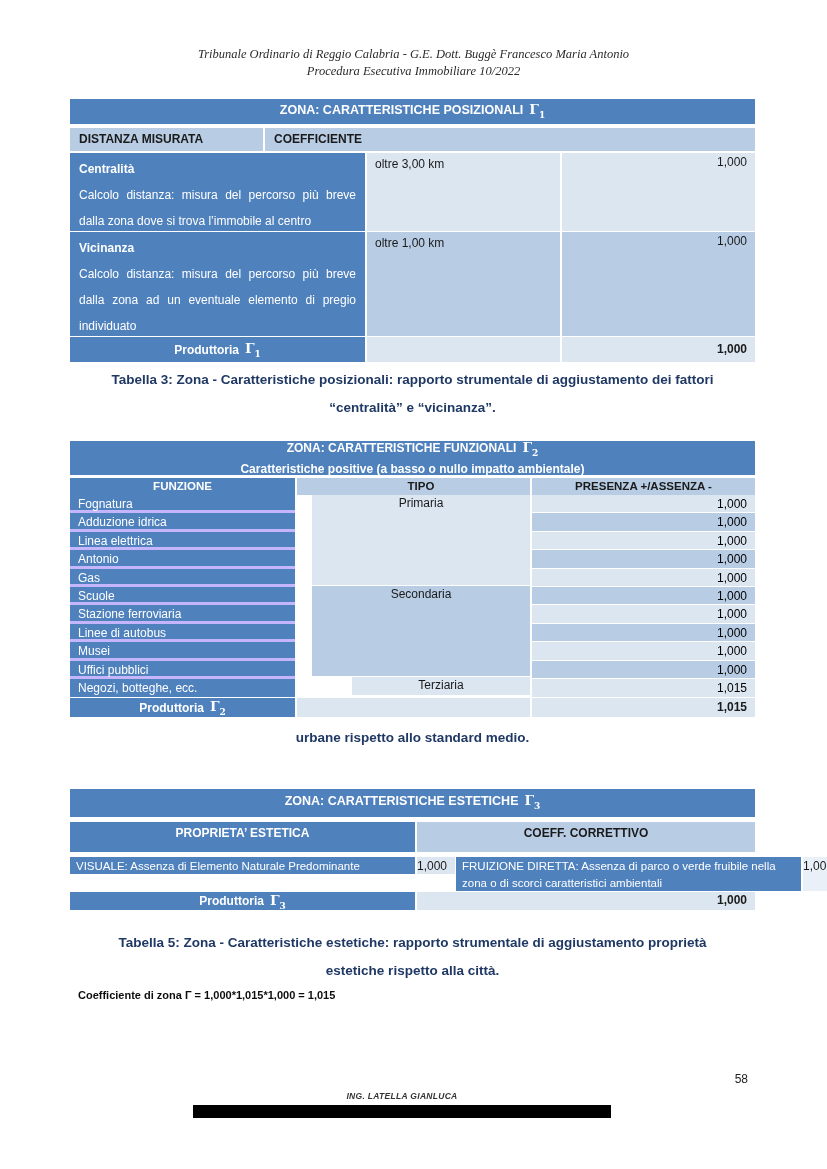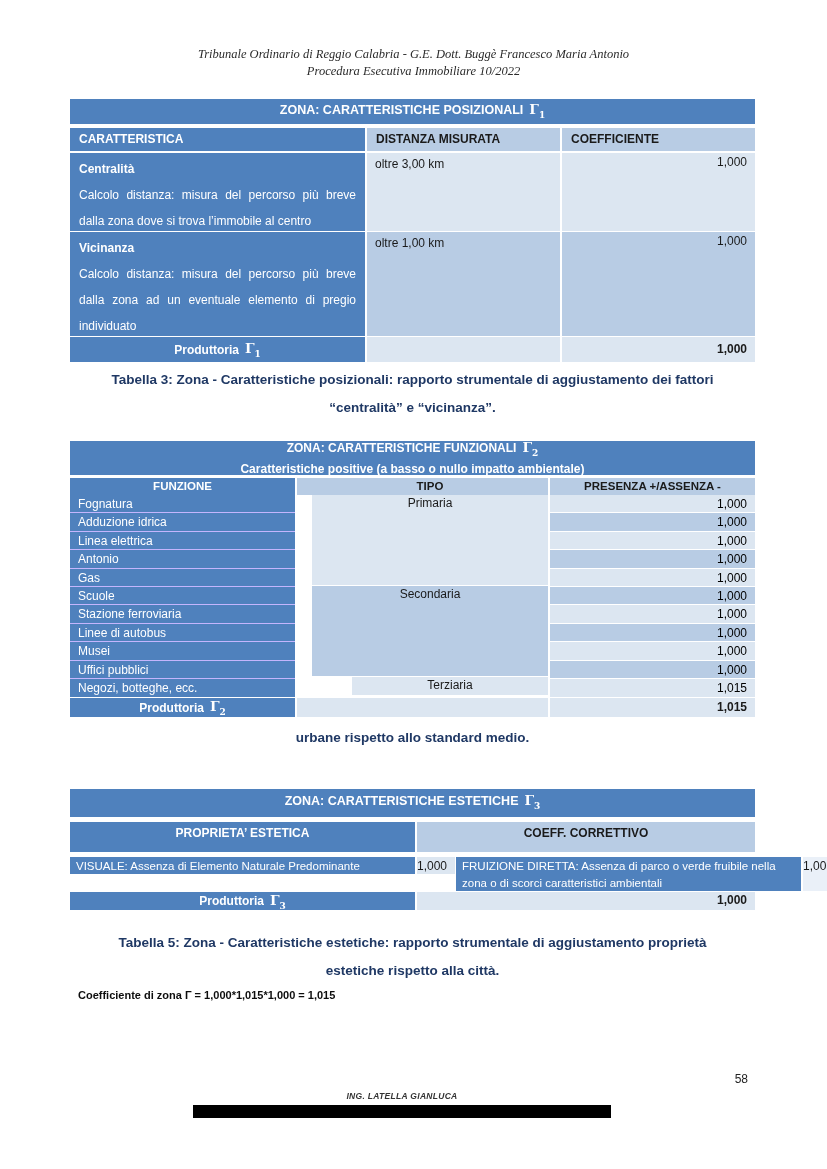"CARATTERISTICA" div.t1-c1 { html: <div>CARATTERISTICA</div> -> none }
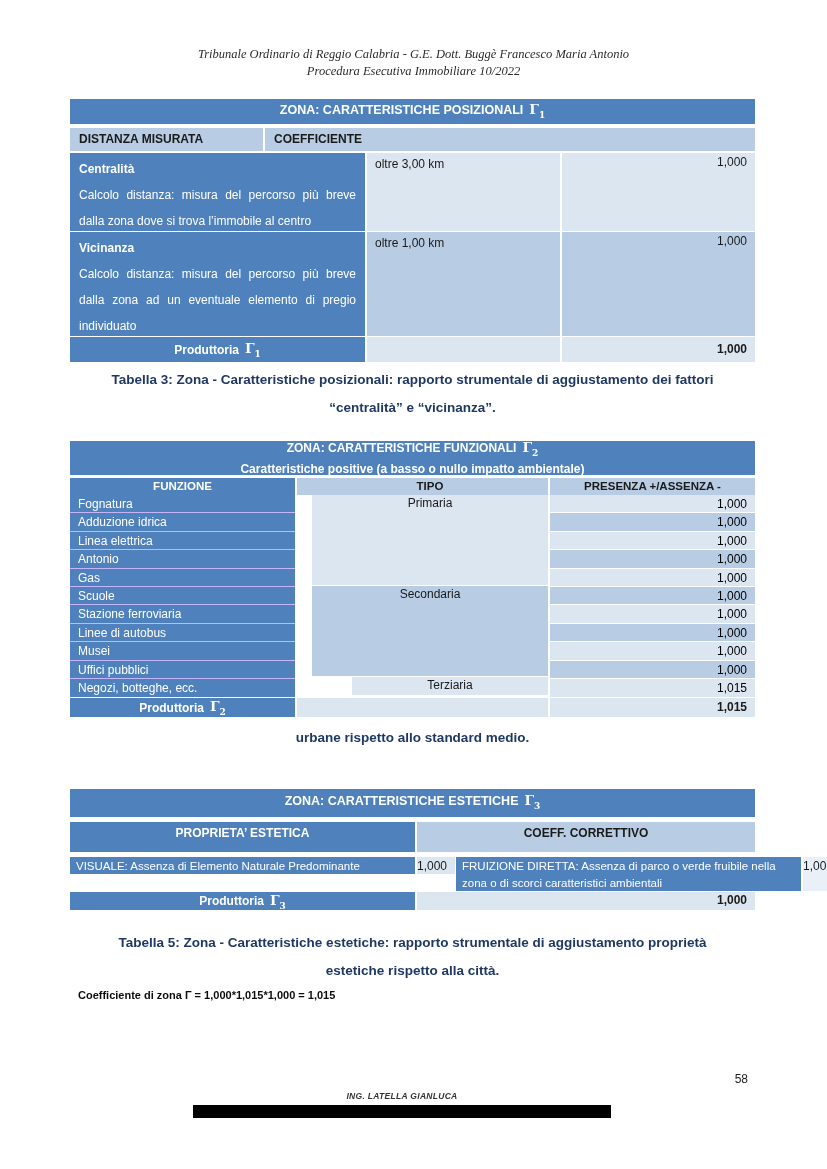"TIPO" .t2-c2 { width: 251px -> 233px }
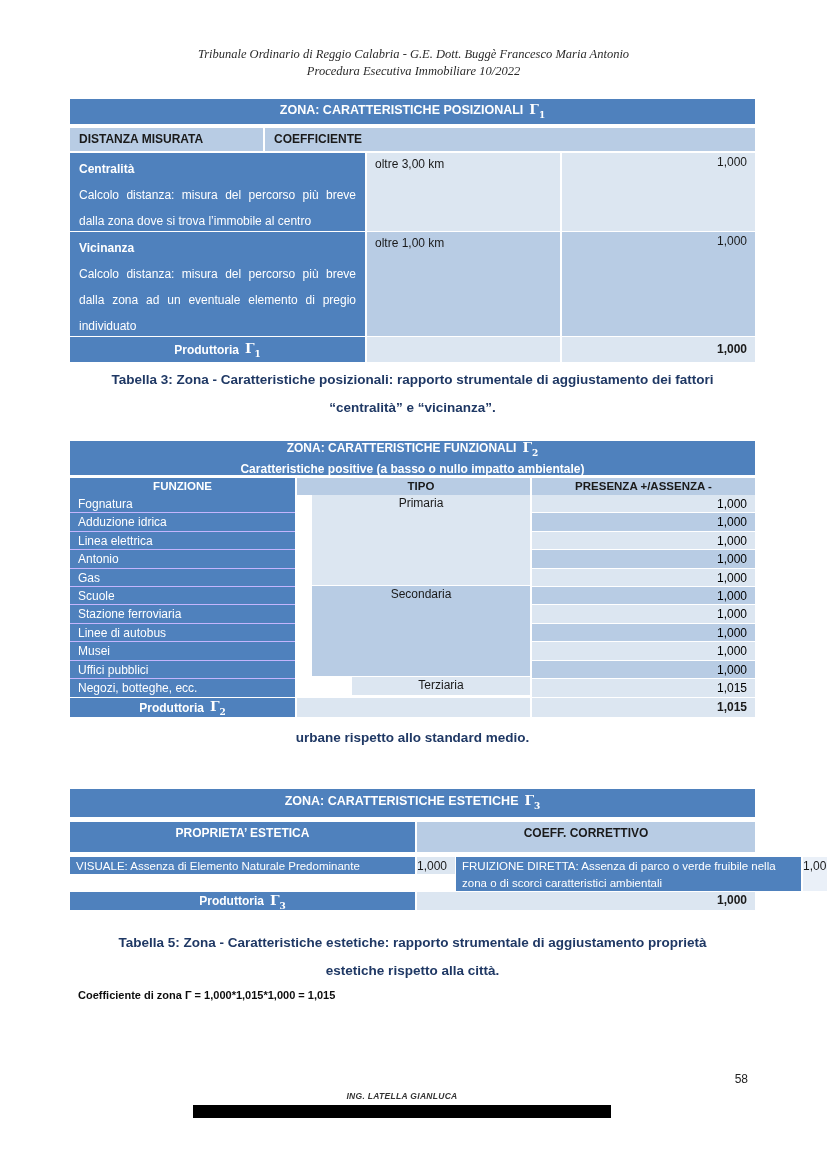"Fognatura" .t2-name { border-bottom: 1px solid #c4b5fd -> 3px solid #c4b5fd }
